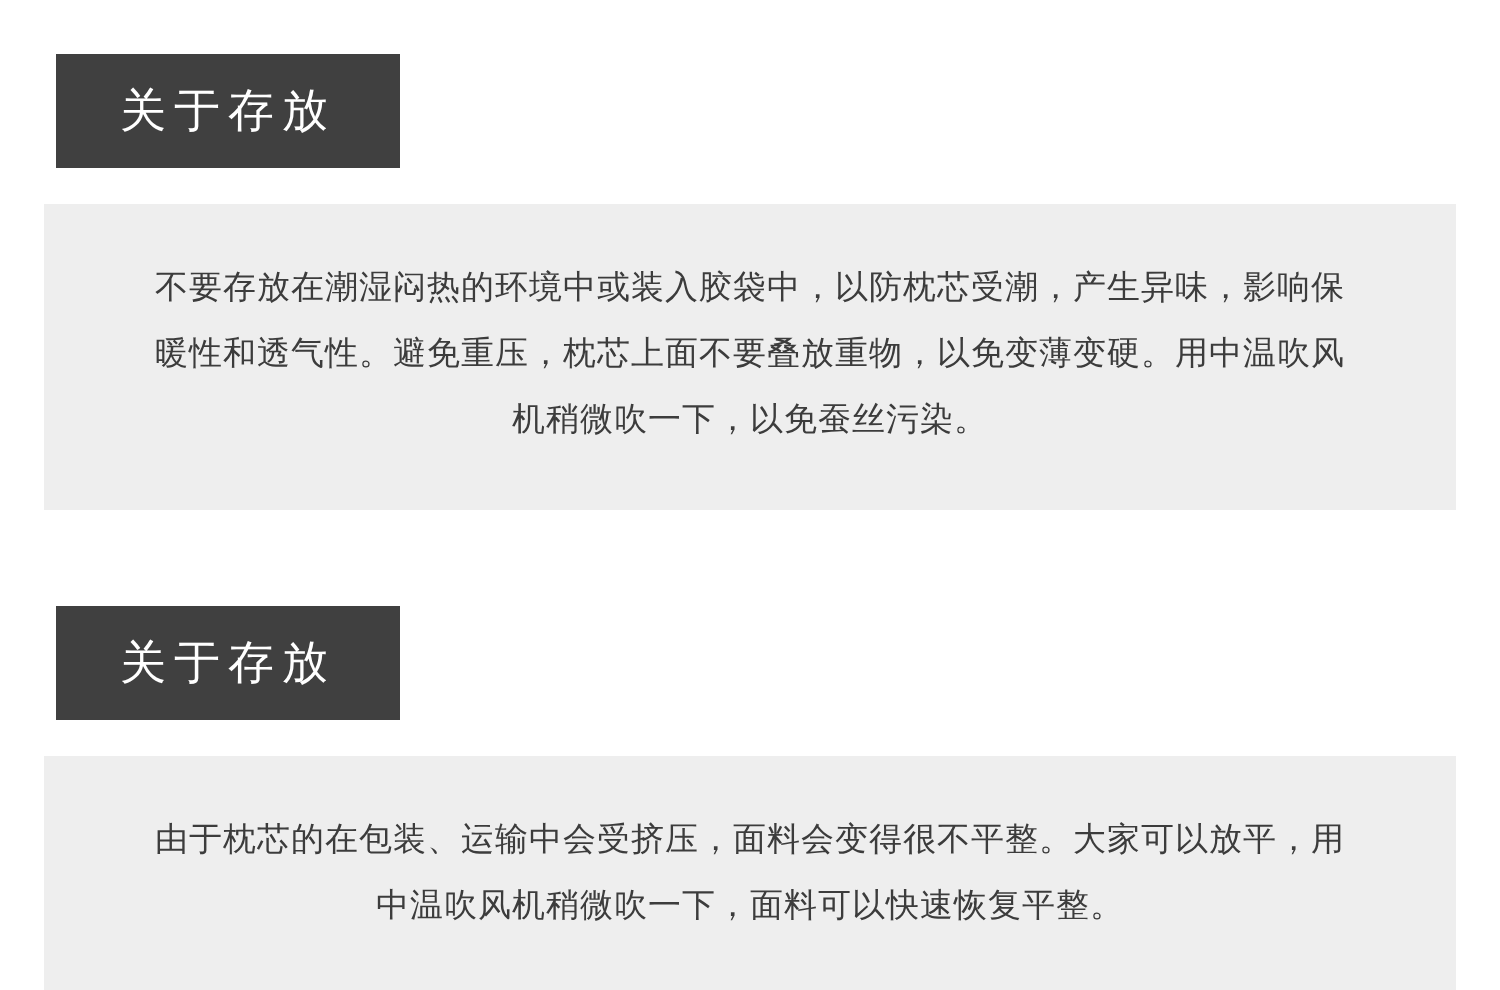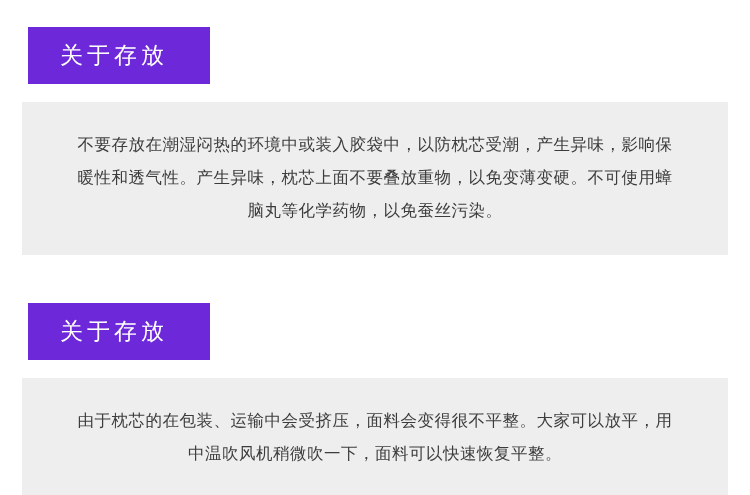"关于存放" .section-header { background: #6d28d9 -> #404040; padding: 17px 42px 17px 32px -> 17px 32px 17px 32px }
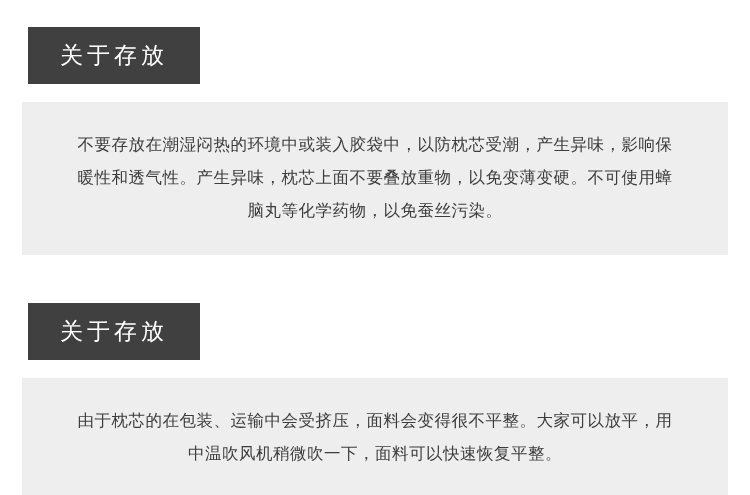"不要存放在潮湿闷热的环境中或装入胶袋中，以防枕芯受潮，产生异味，影响保暖性和透气" div.section-body { text: 产生异味，枕芯上面不要叠放重物，以免变薄变硬。不可使用蟑脑丸等化学药物 -> 避免重压，枕芯上面不要叠放重物，以免变薄变硬。用中温吹风机稍微吹一下 }
